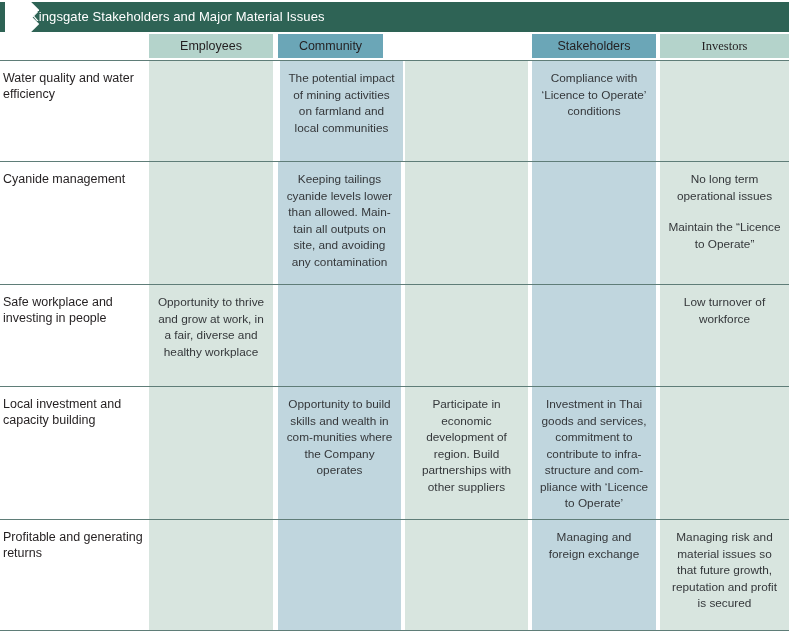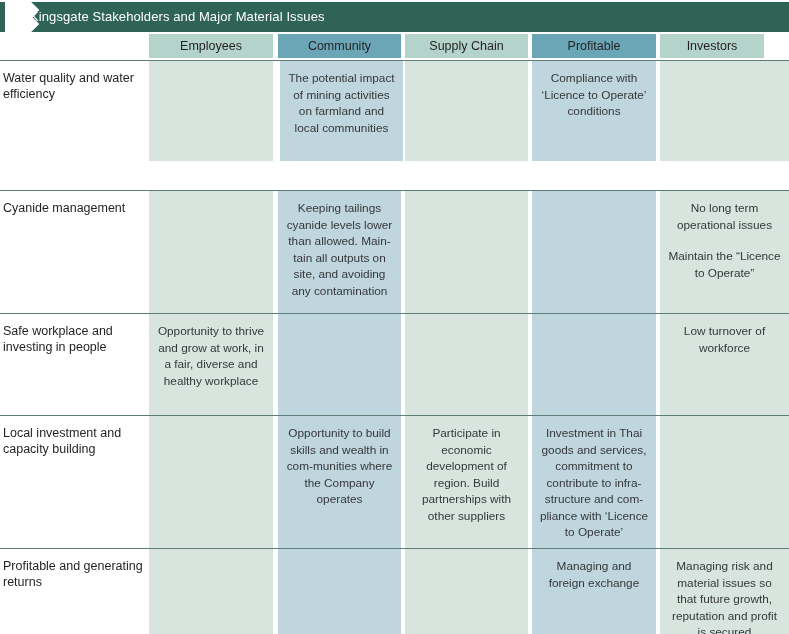"Community" div.col-head { width: 123px -> 105px }
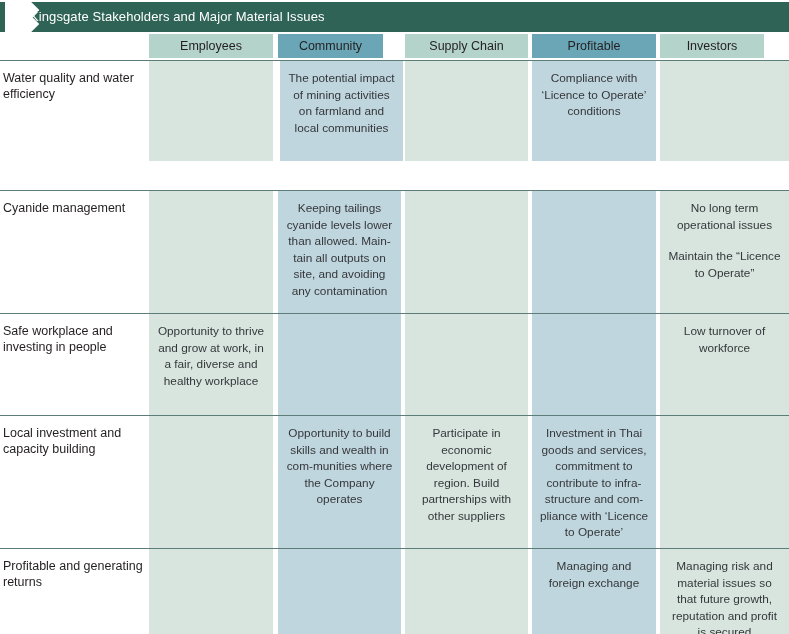"Supply Chain" div.col-head { html: <div>Supply Chain</div> -> none }
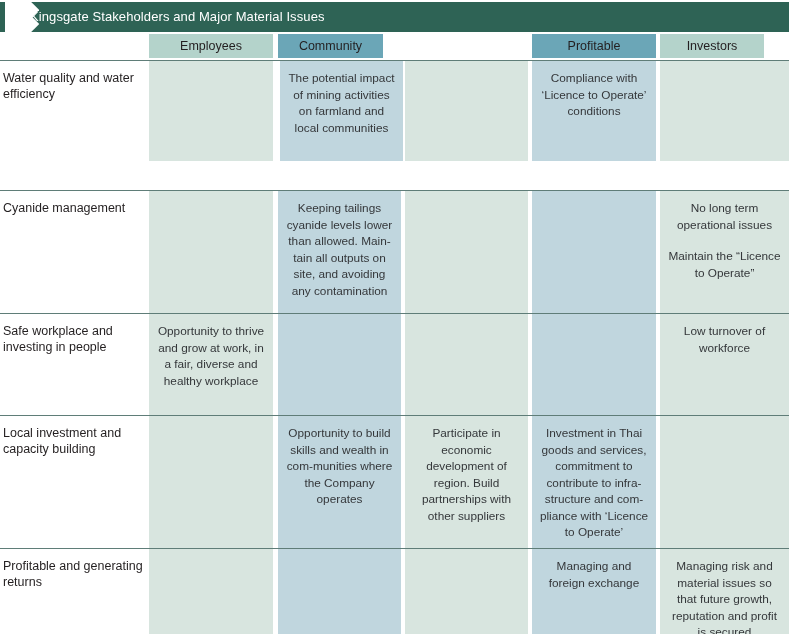"Profitable" div.col-head { text: Profitable -> Stakeholders }
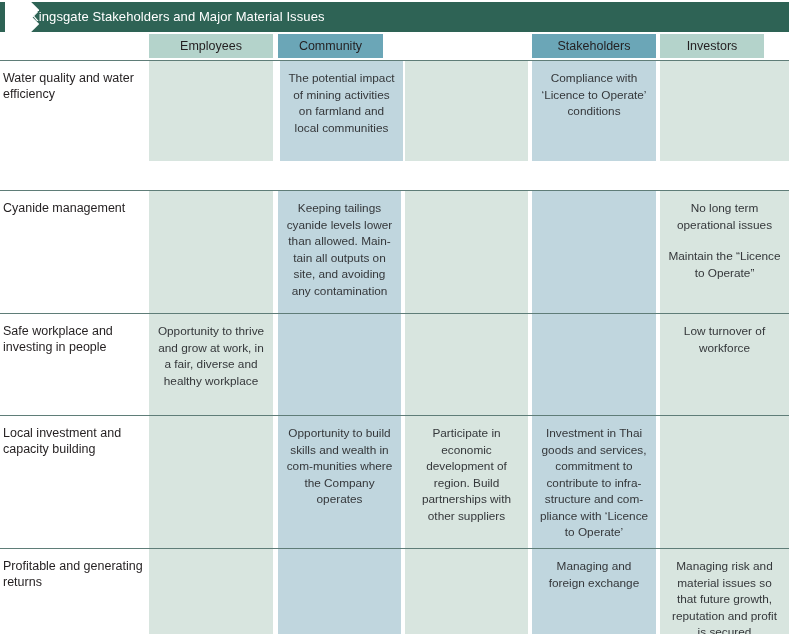"Investors" div.col-head { font-family: none -> Liberation Serif, serif; width: 104px -> 129px }
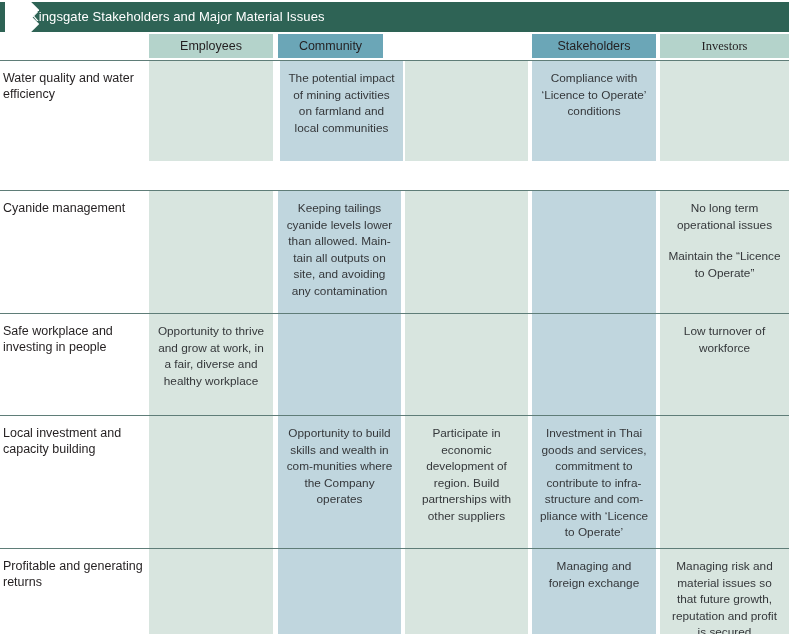"Cyanide management" div.row { margin-top: 29px -> none }
